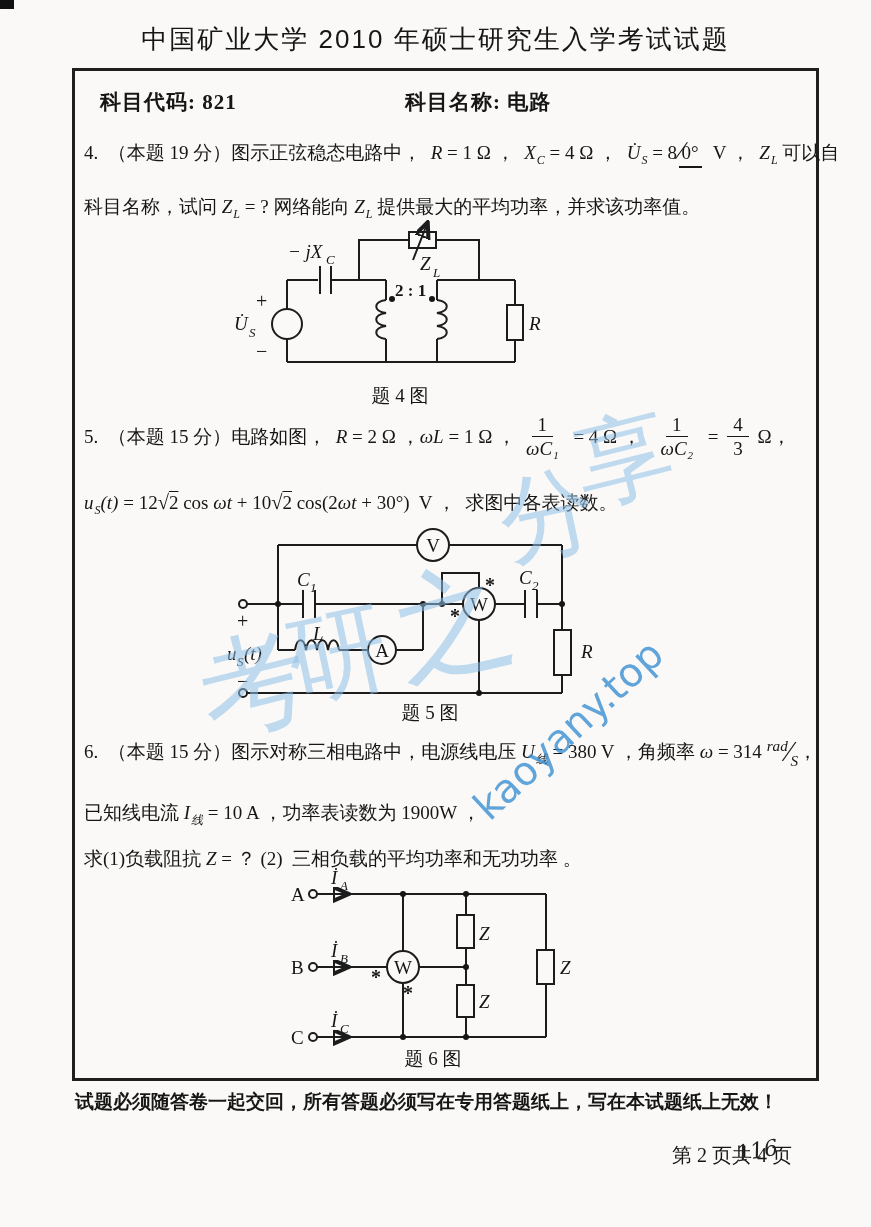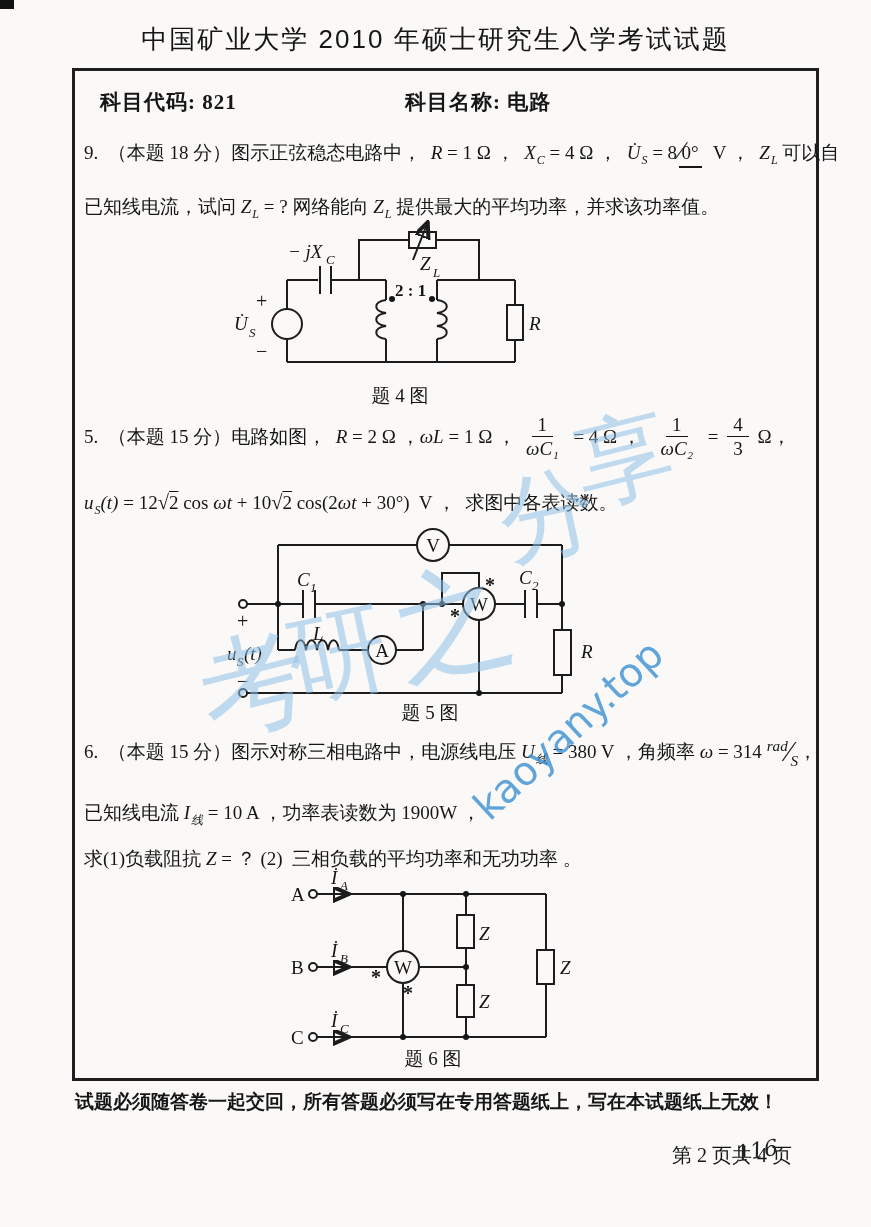"9. （本题 18 分）图示正弦稳态电路中，" span.tk-t { text: 9.  （本题 18 -> 4.  （本题 19 }
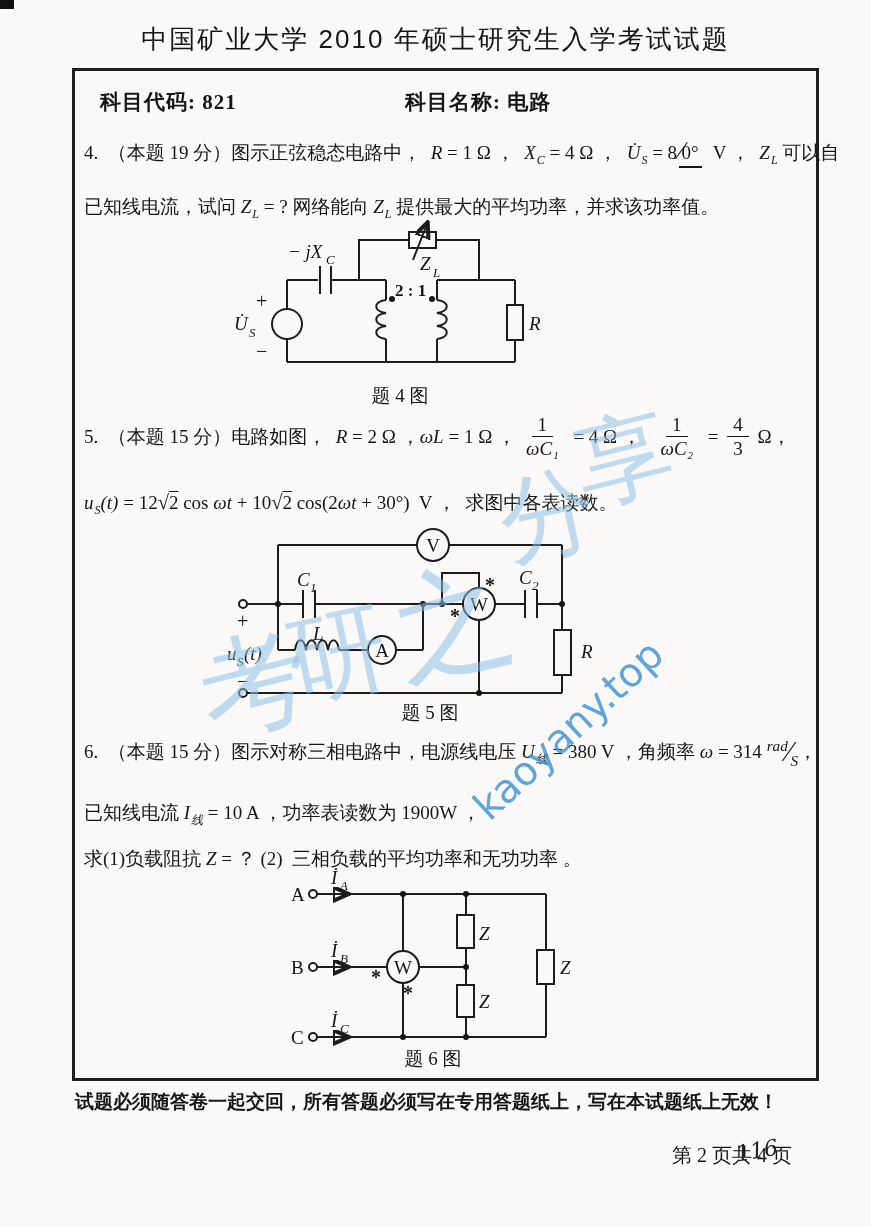"已知线电流，试问" span.tk-t { text: 已知线电流 -> 科目名称 }
